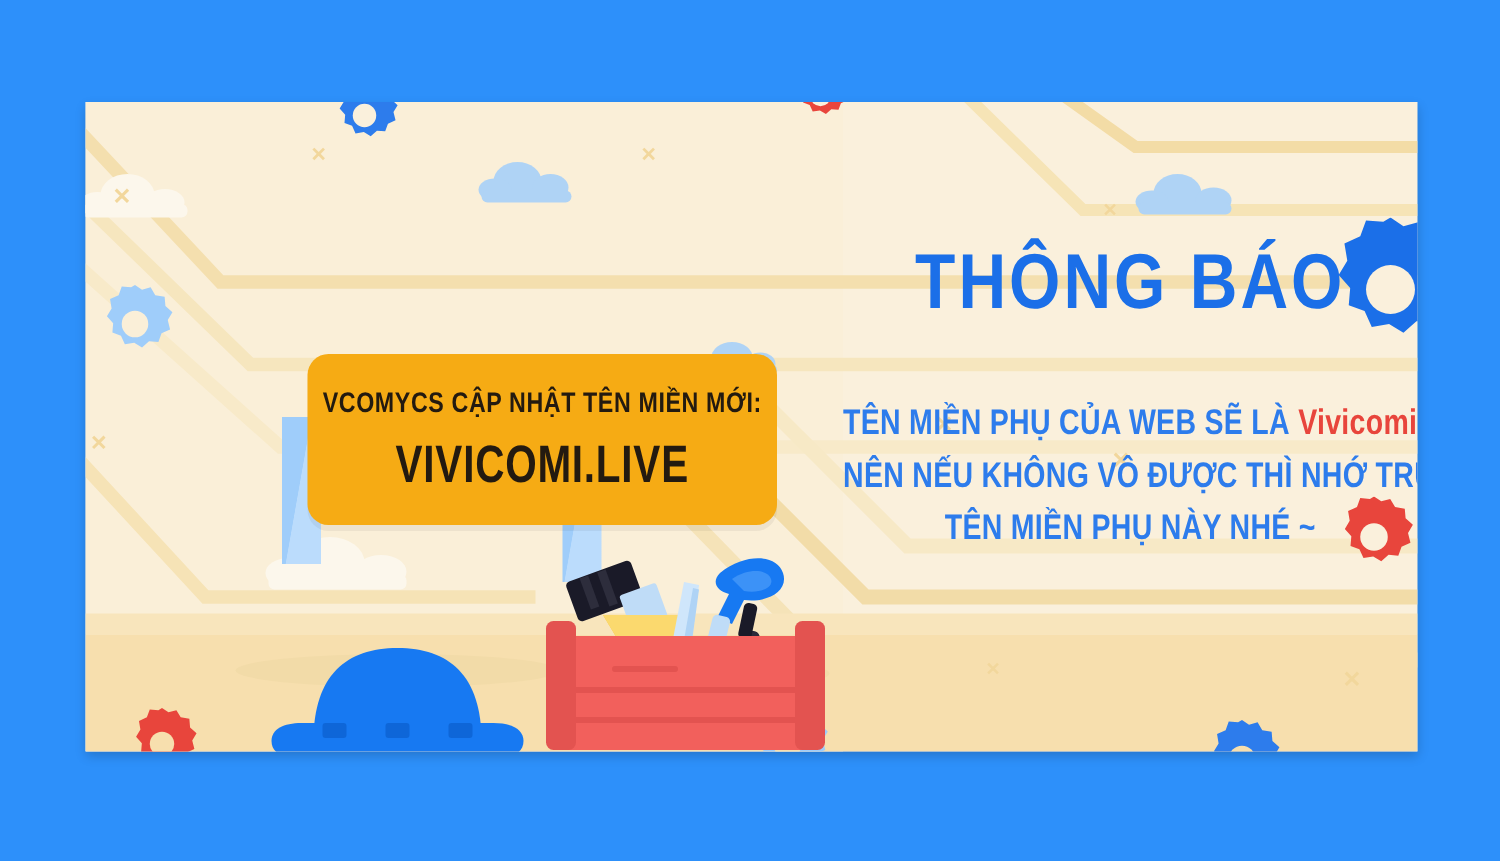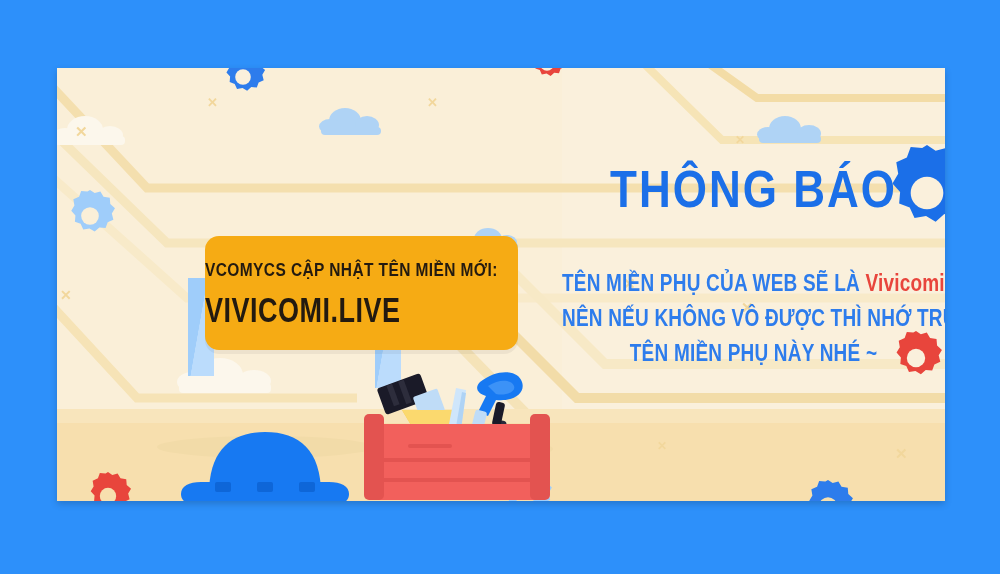"VCOMYCS CẬP NHẬT TÊN MIỀN" #sign { align-items: none -> center }
